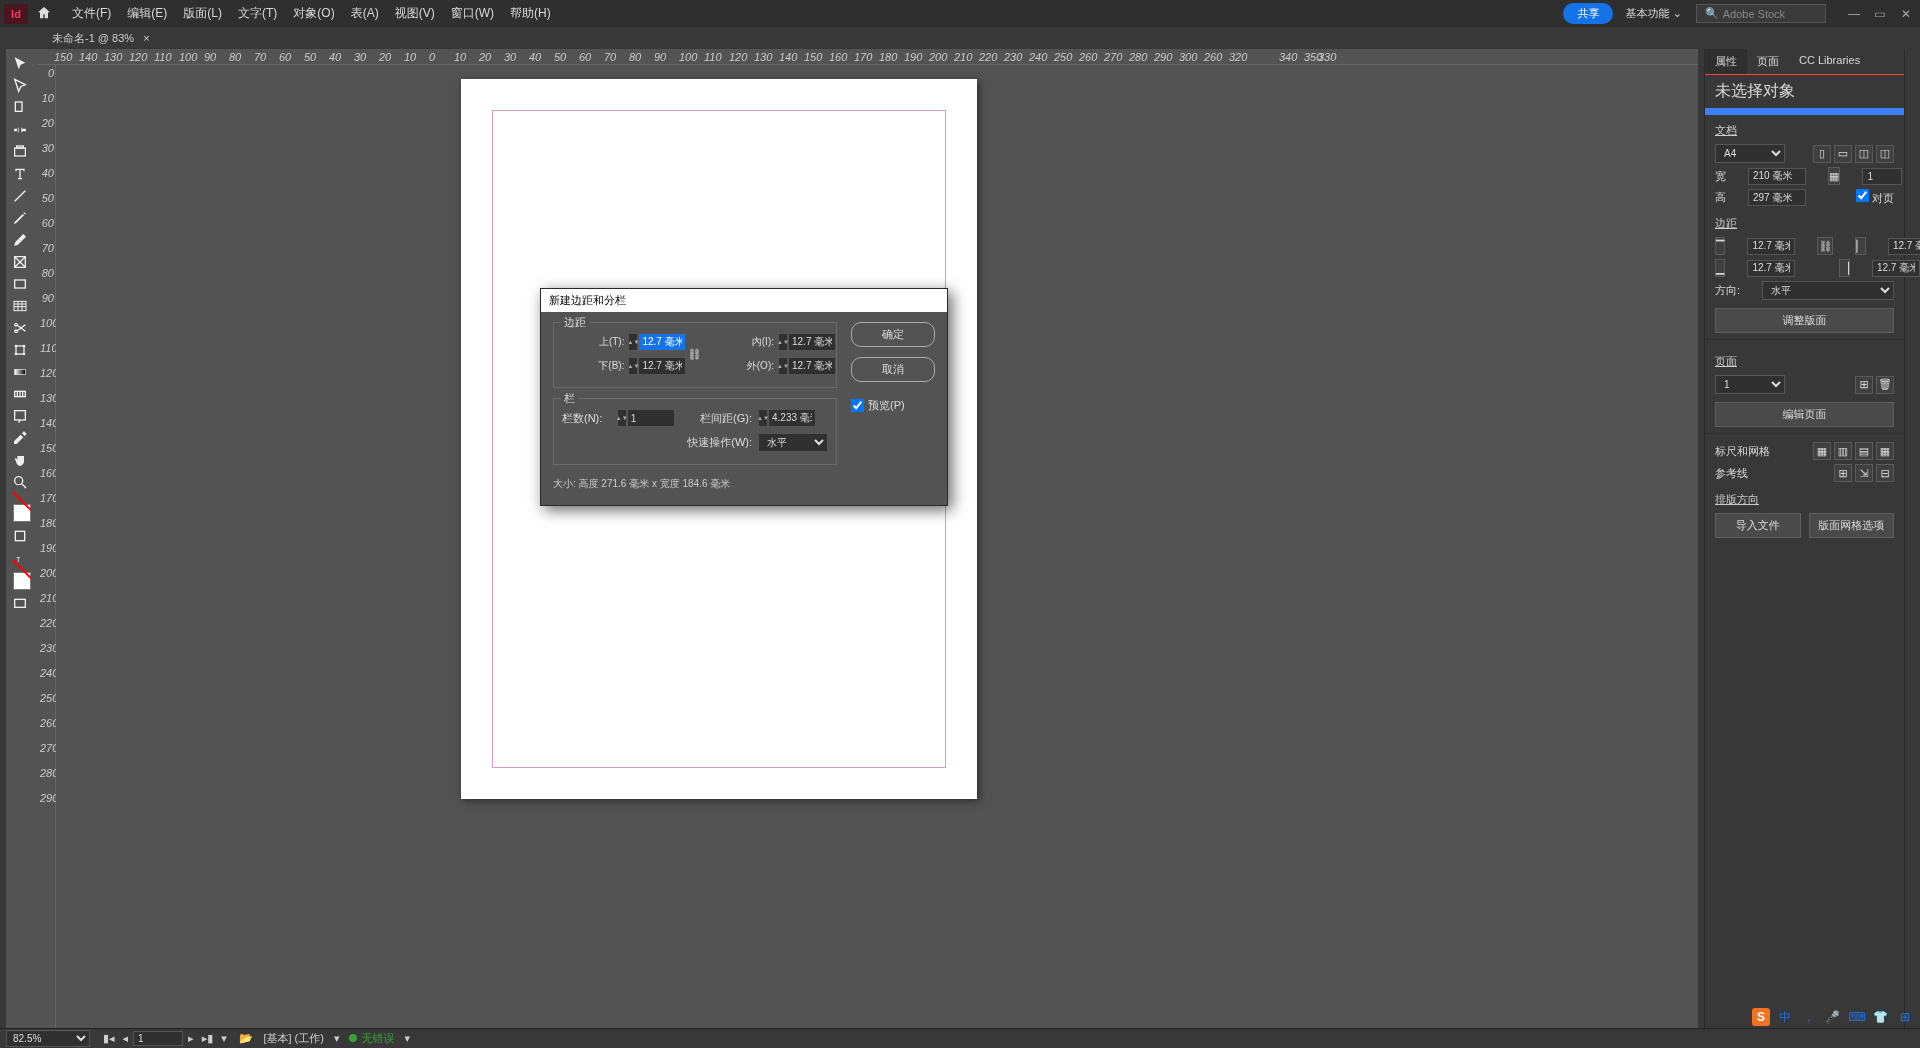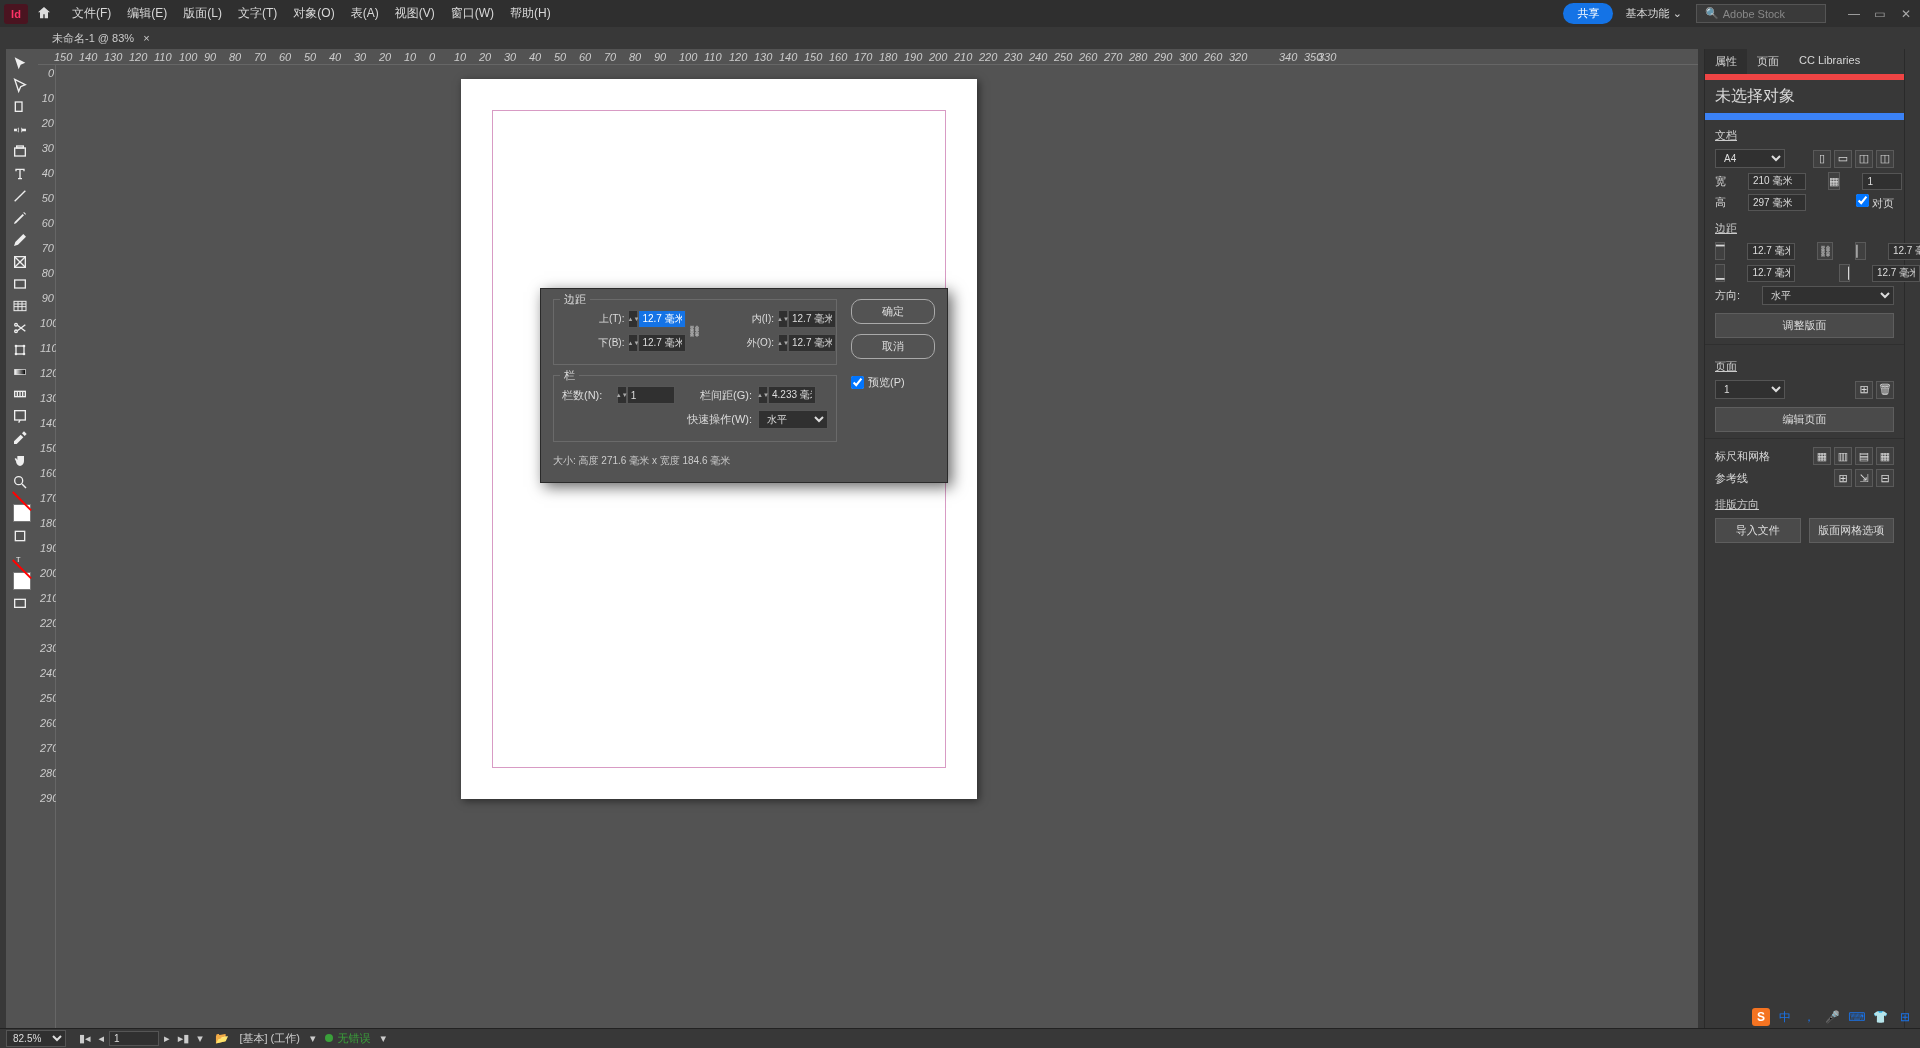"属性" .right-panel .tabs { border-bottom: 6px solid #ef4444 -> 1px solid #ef4444 }
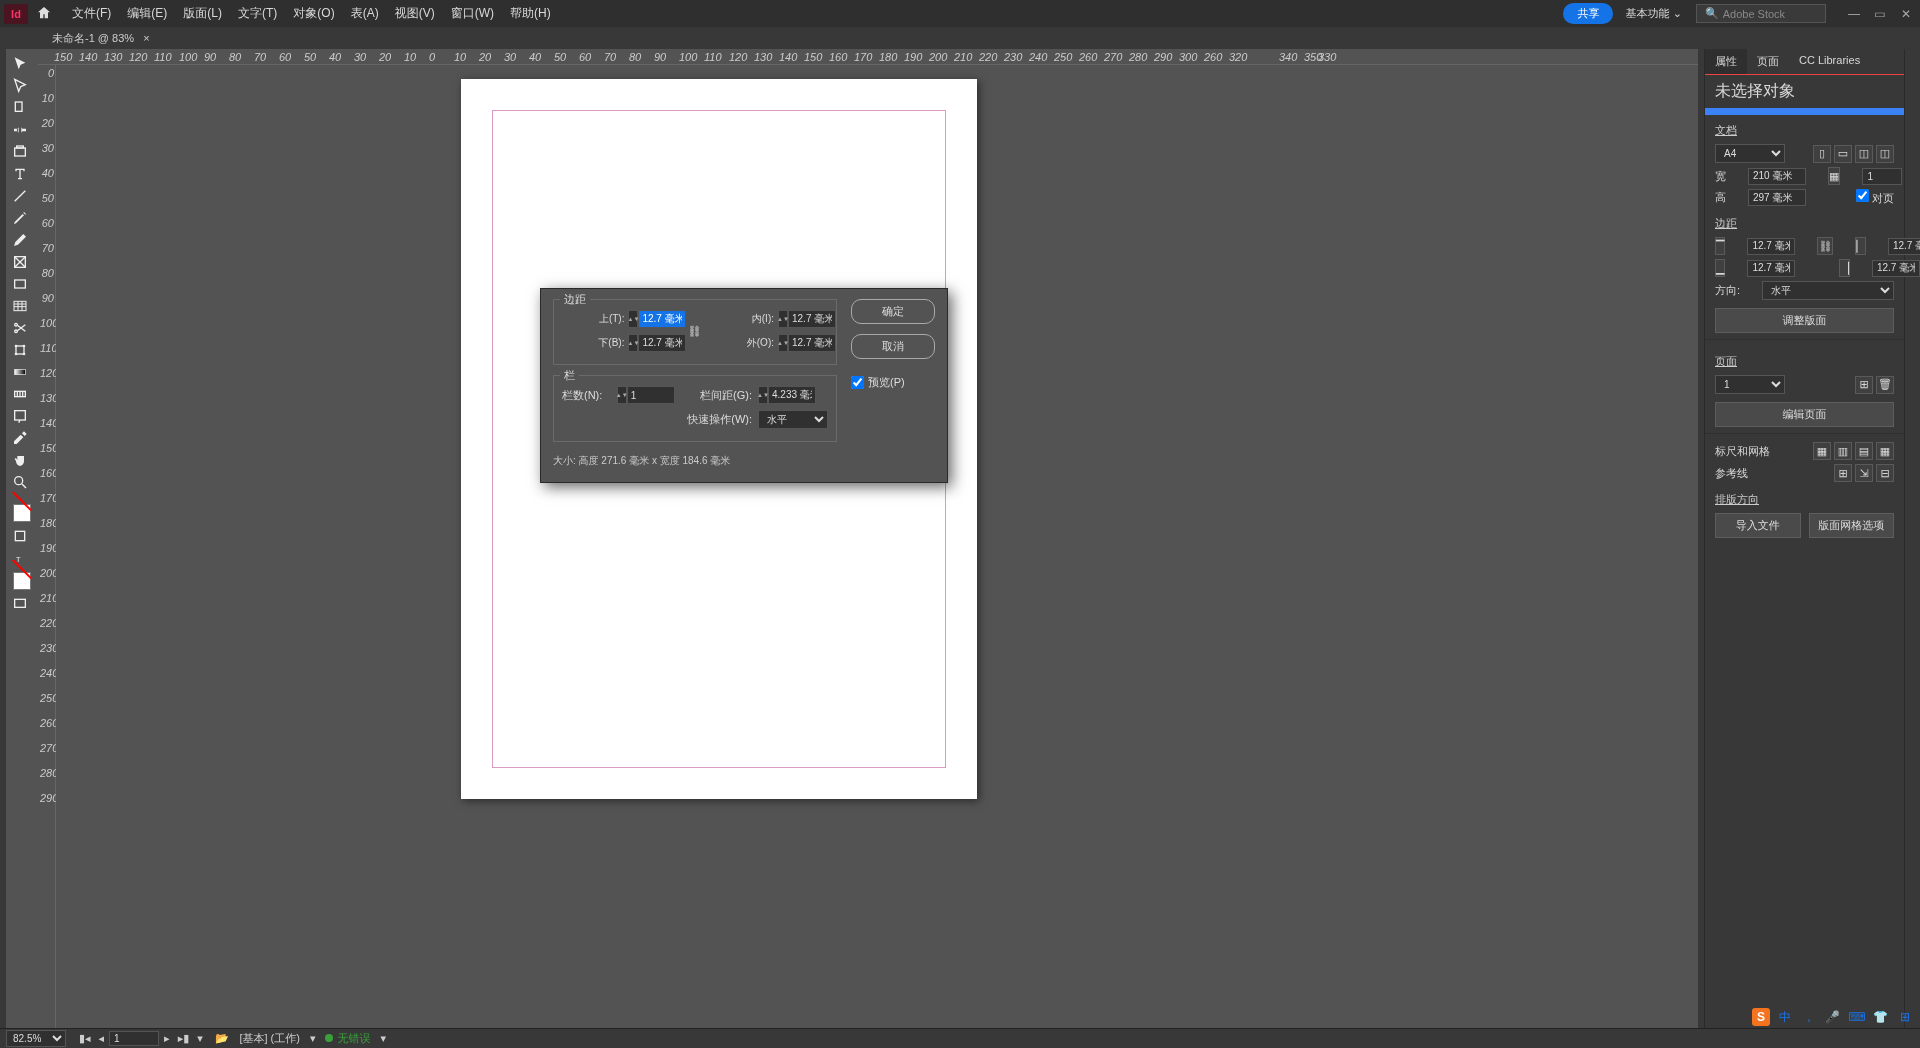"新建边距和分栏" div.titlebar { html: none -> <div>新建边距和分栏</div> }
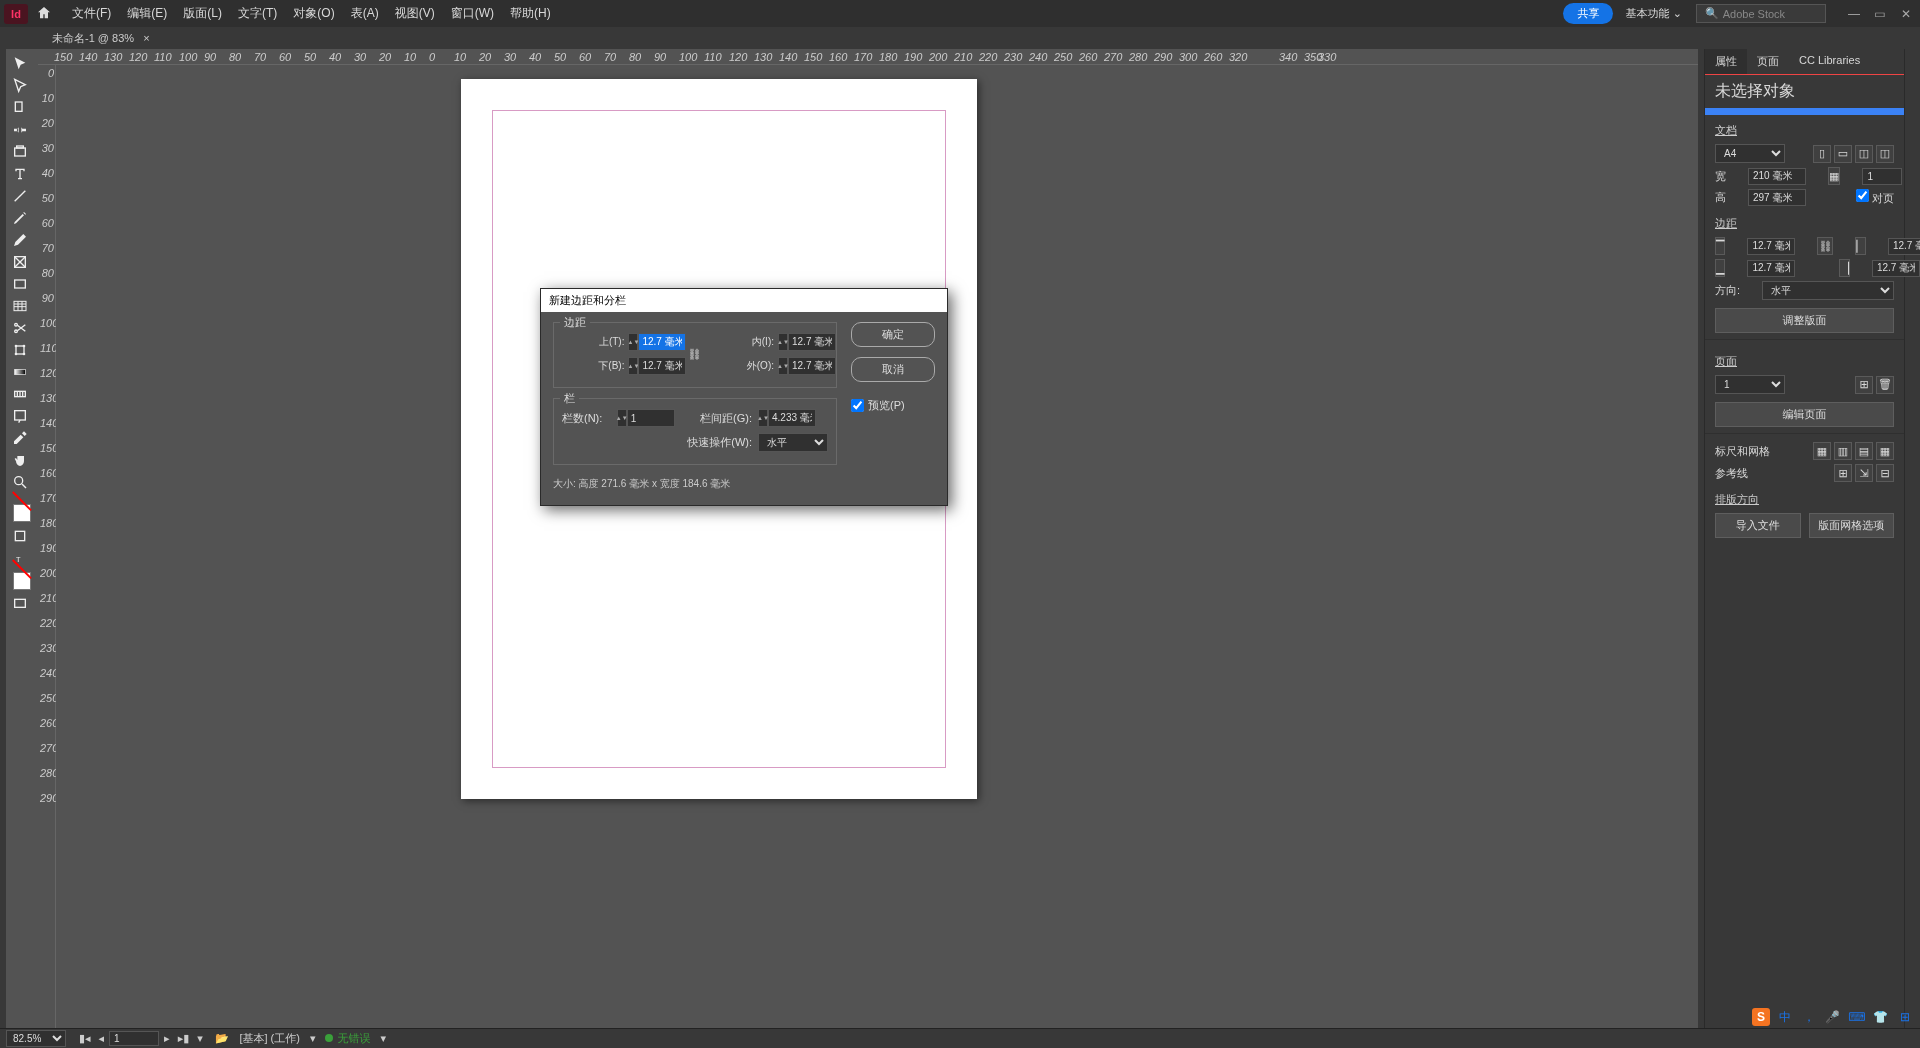"82.5%" select { width: 60px -> 84px }
